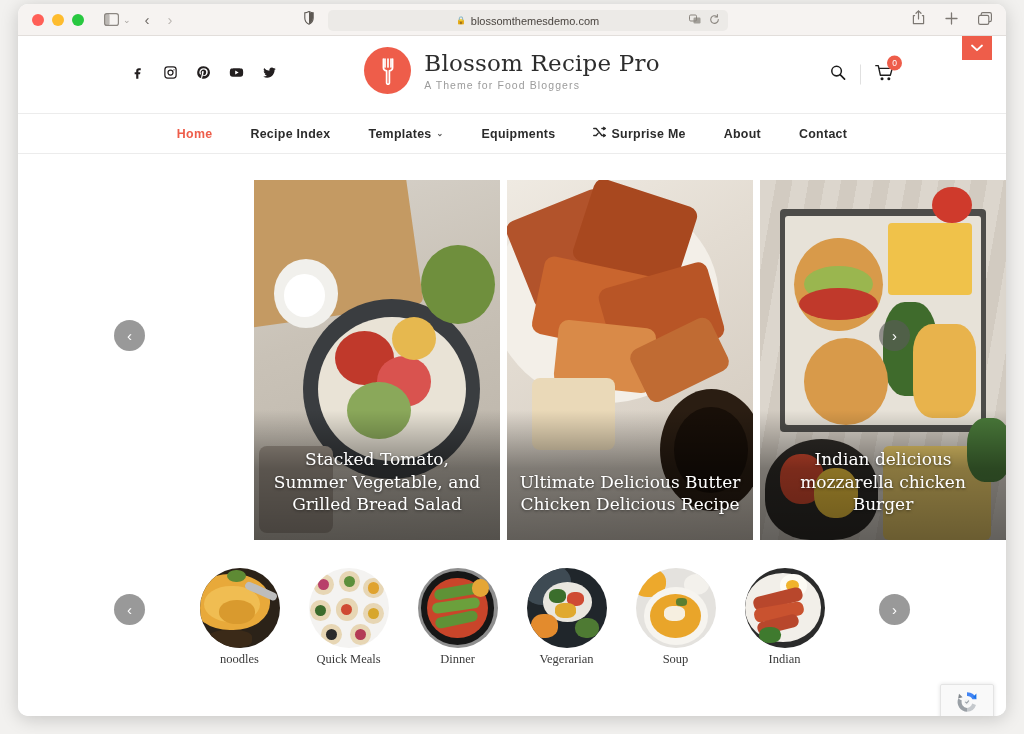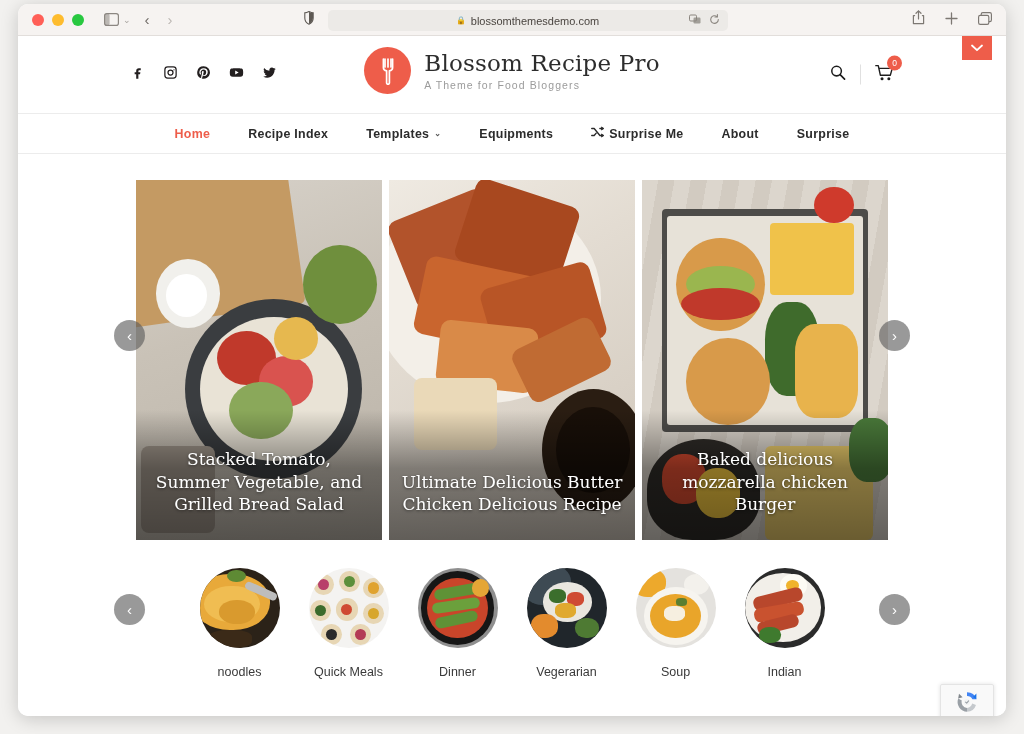"Surprise" span { text: Surprise -> Contact }
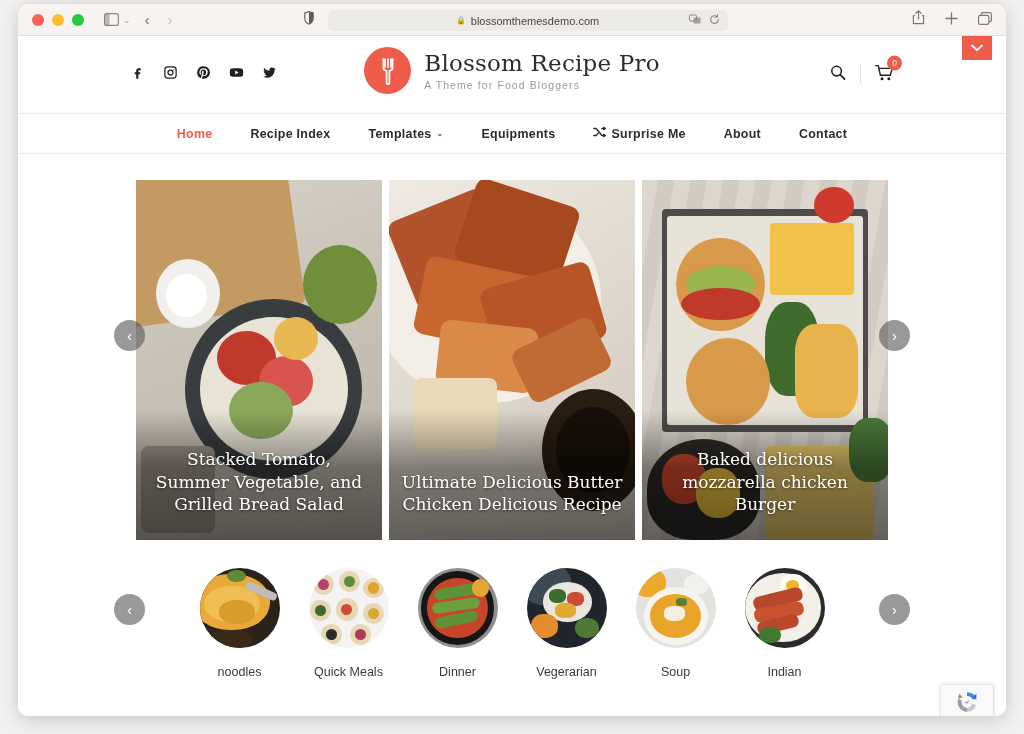"Stacked Tomato, Summer Vegetable, and" .slides { justify-content: center -> flex-end }
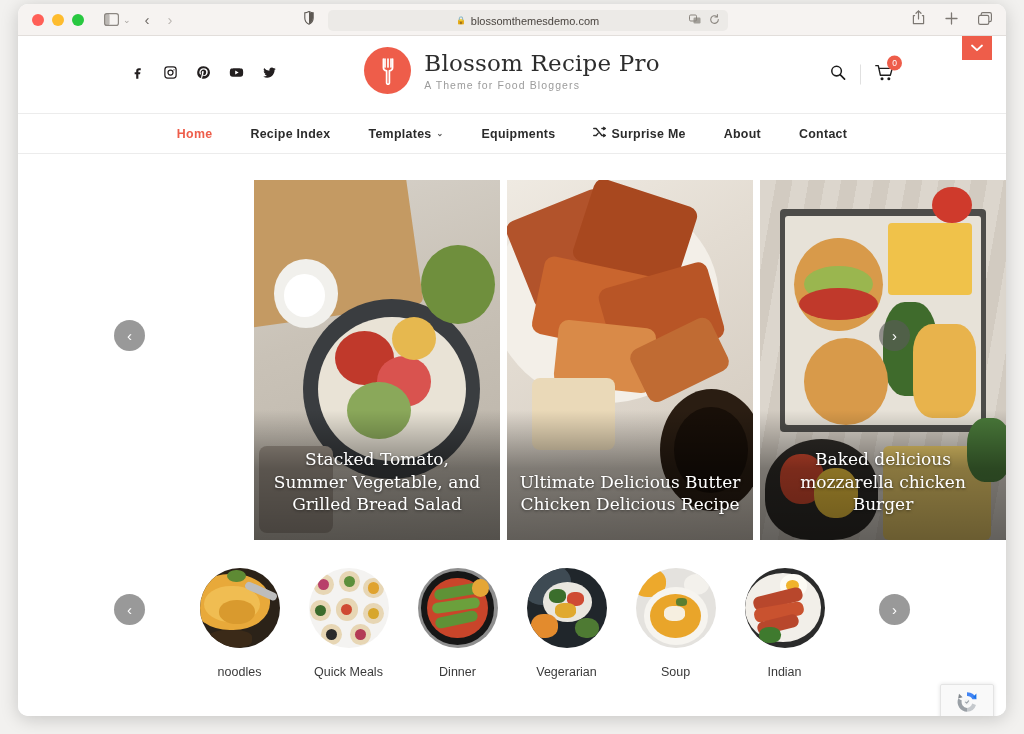"Baked delicious mozzarella chicken" div.cap { text: Baked -> Indian }
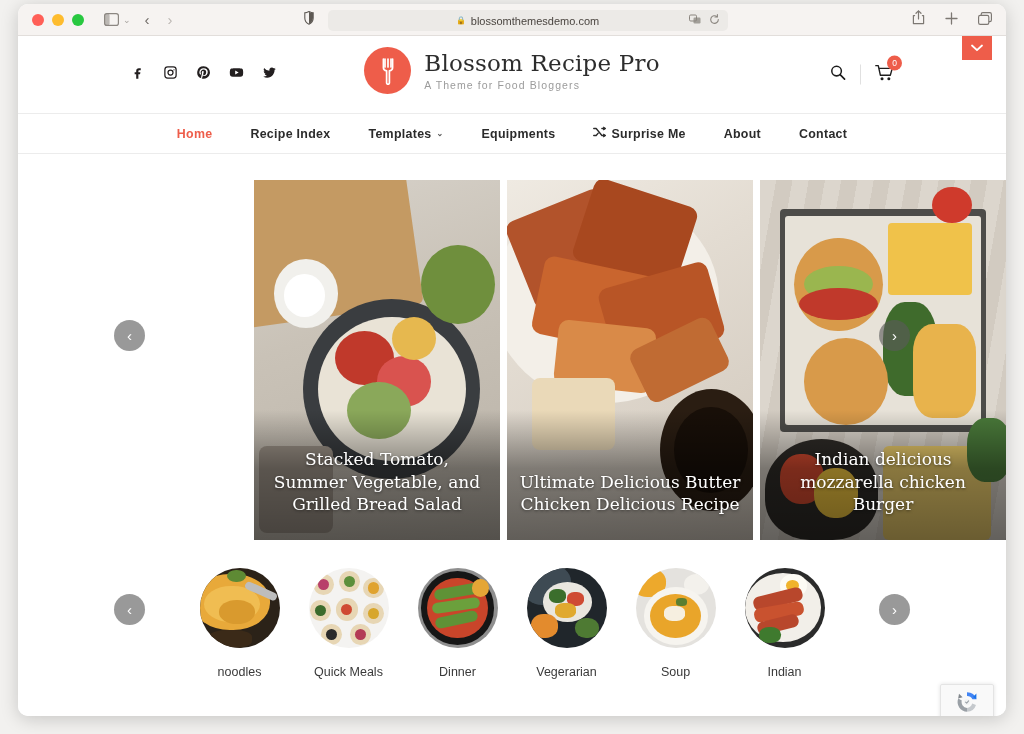"noodles" .cat .label { font-family: Liberation Sans, sans-serif -> Liberation Serif, serif; margin-top: 17px -> 4px }
